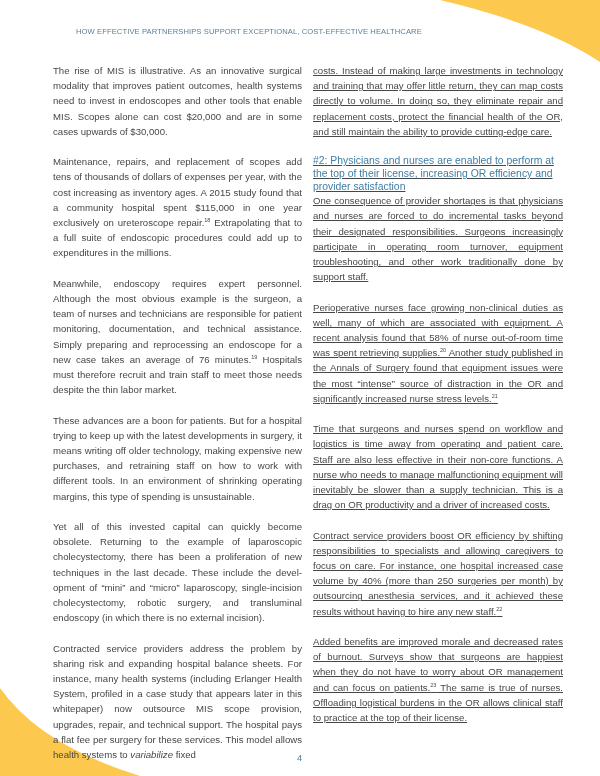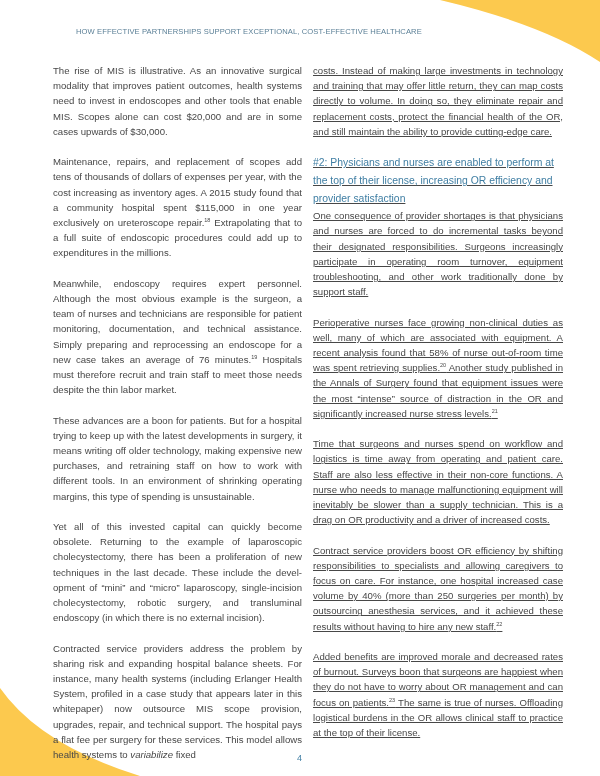"#2: Physicians and nurses are" .col h3 { line-height: 18px -> 13px }
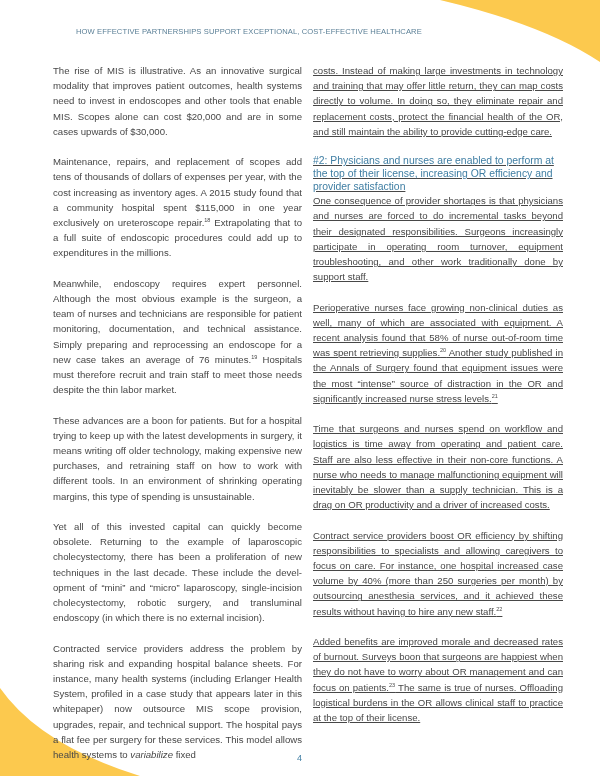"Added benefits are improved morale" span { text: boon -> show }
